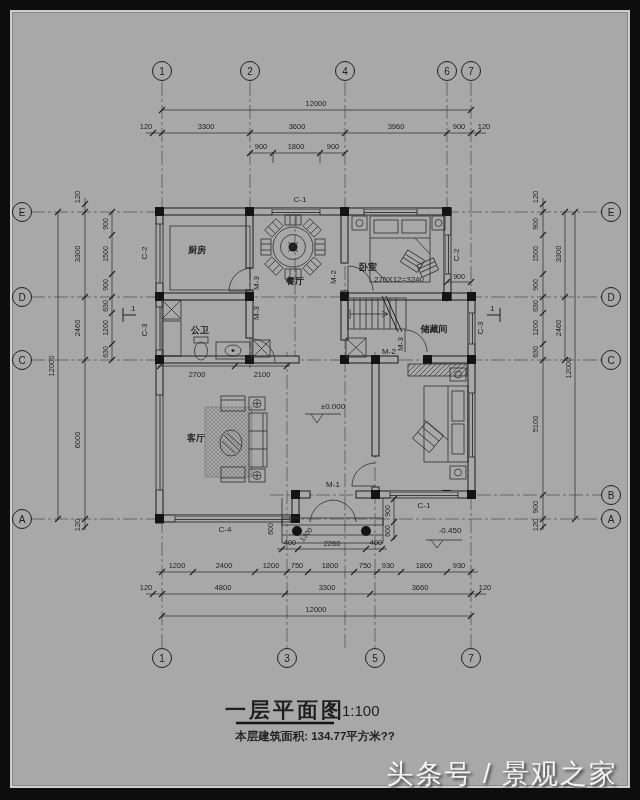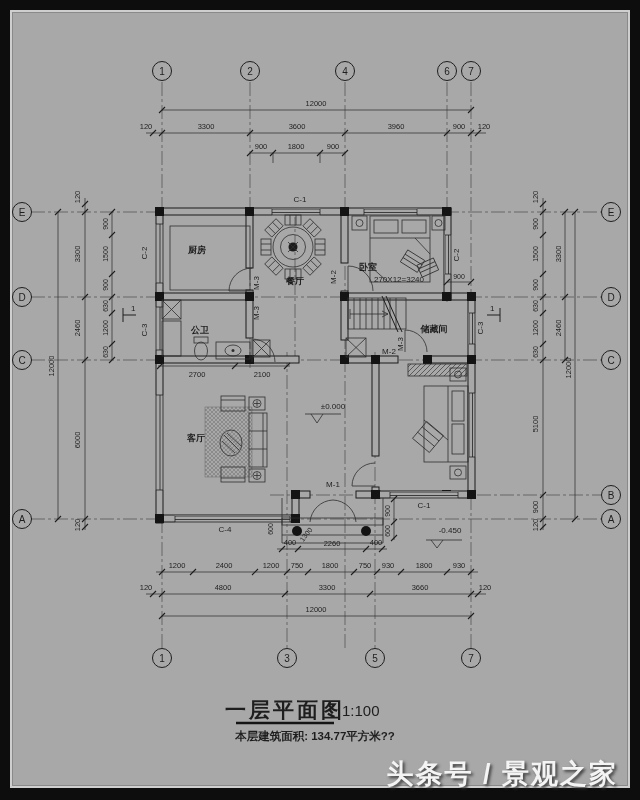"头条号 / 景观之家" .watermark { font-weight: bold -> normal }
